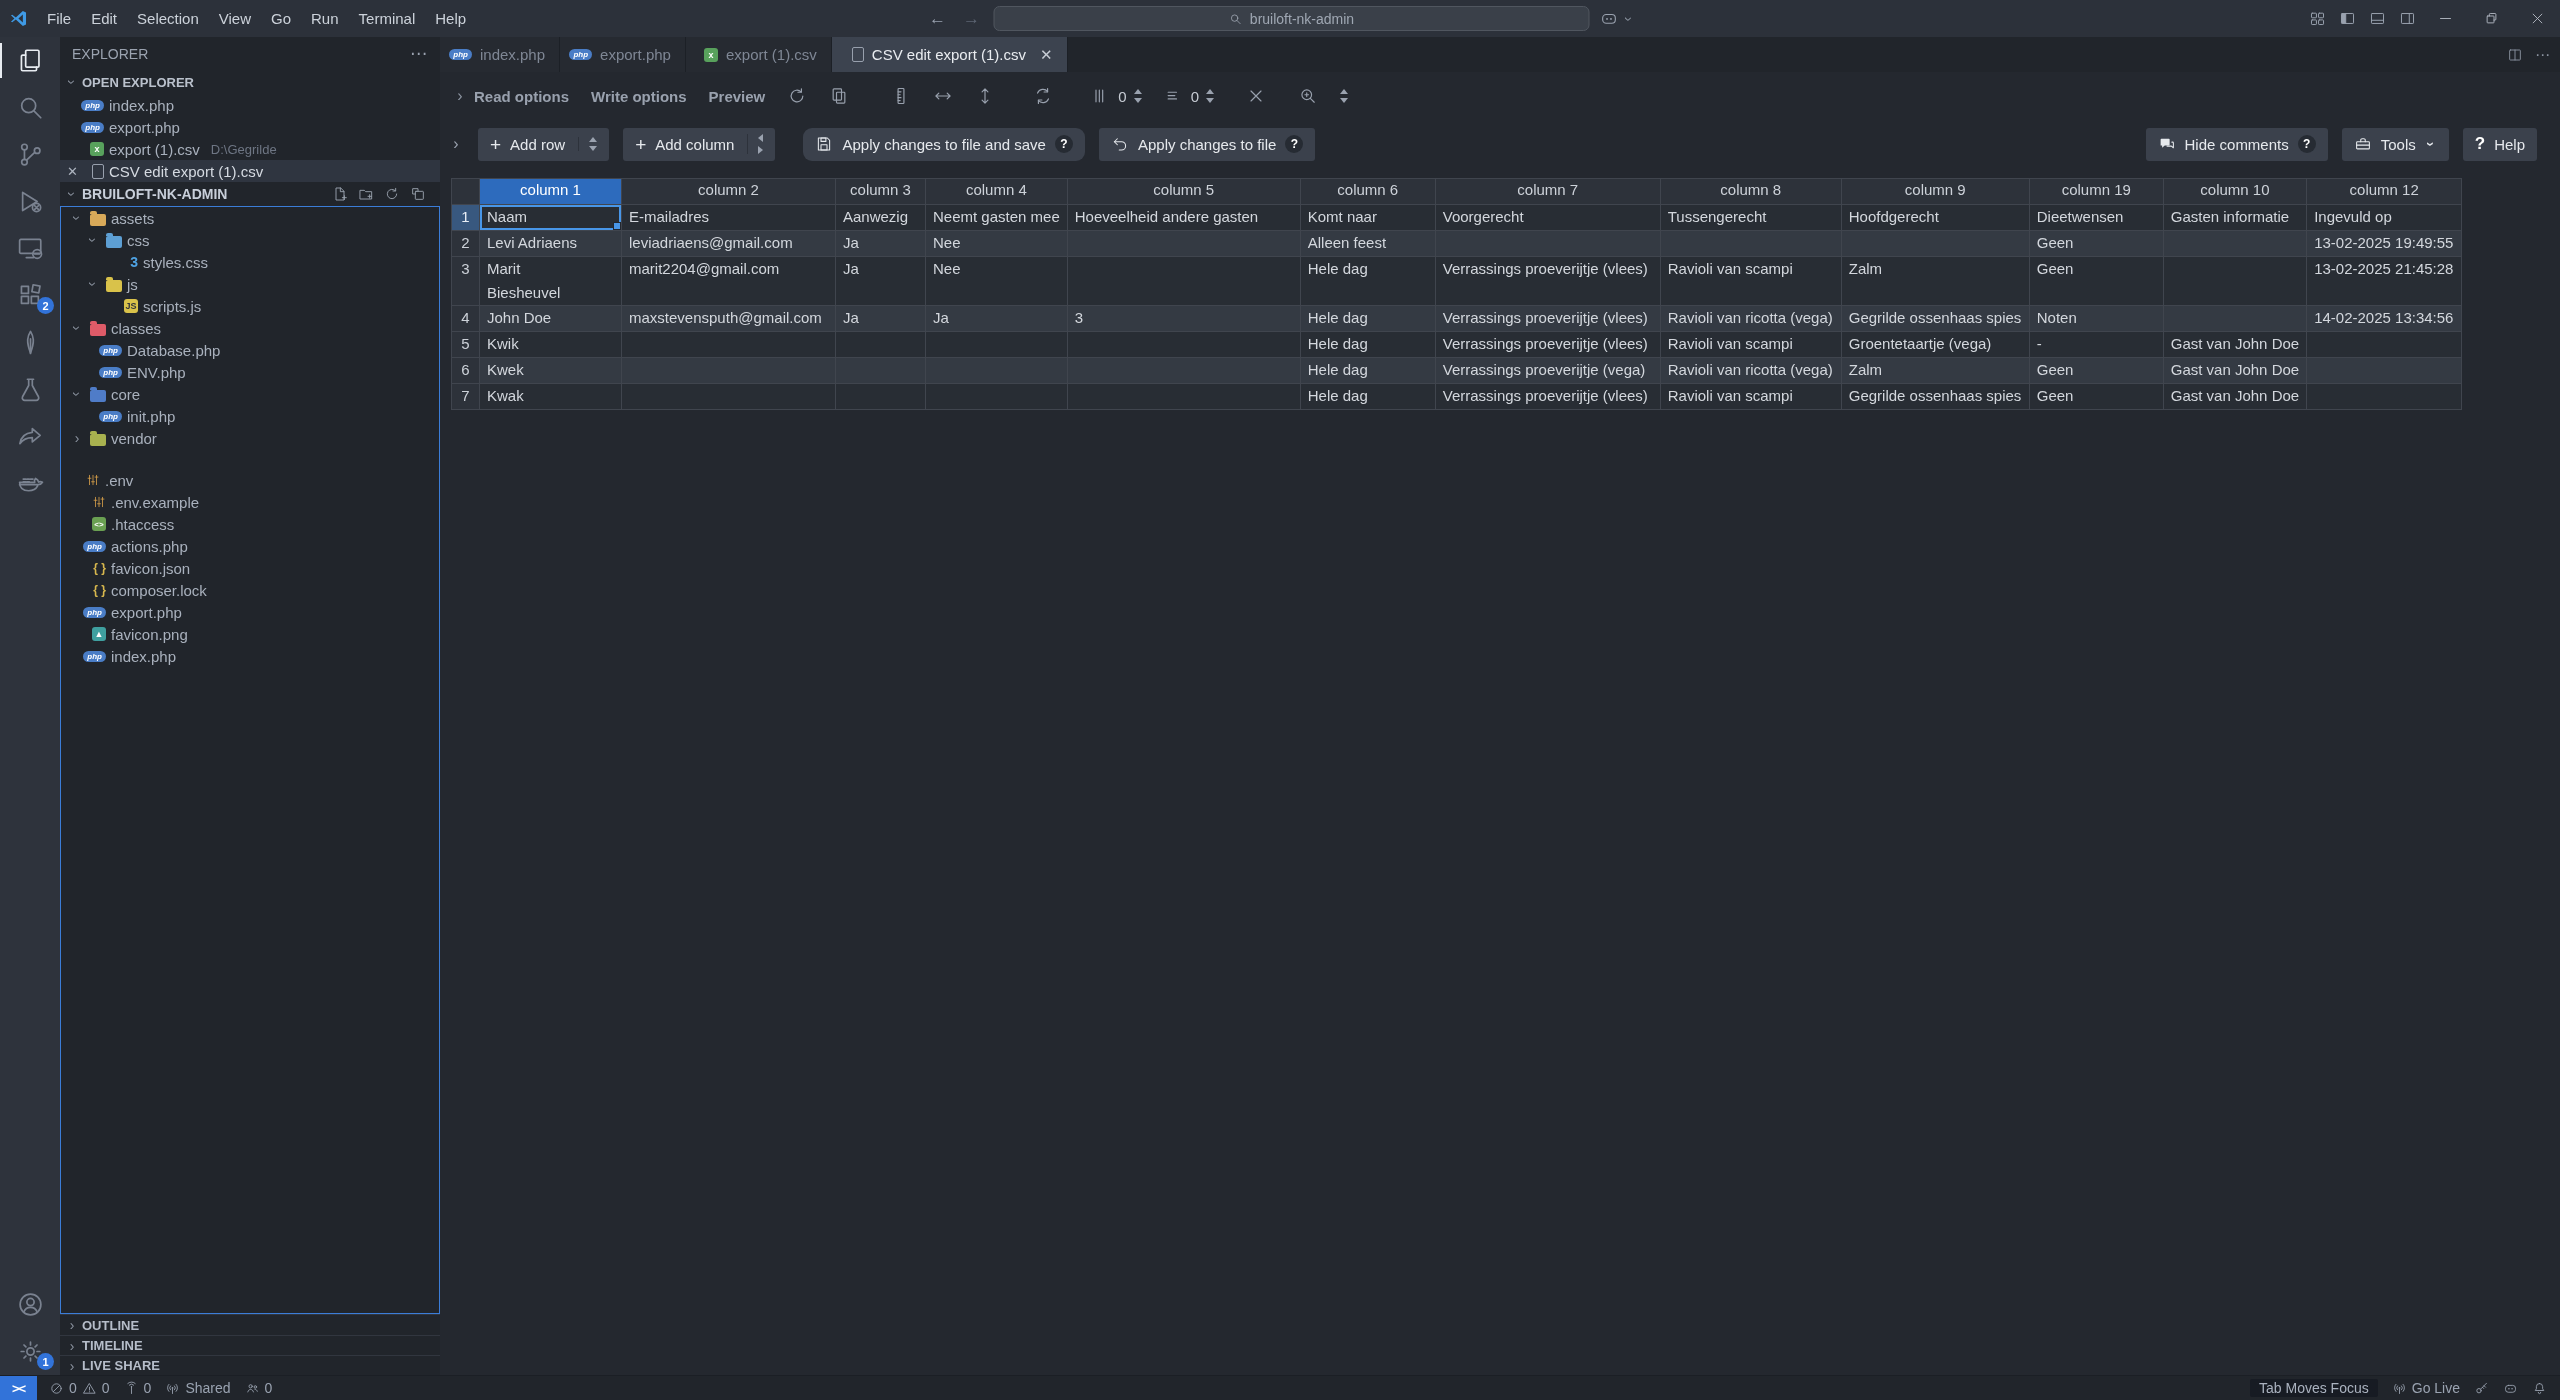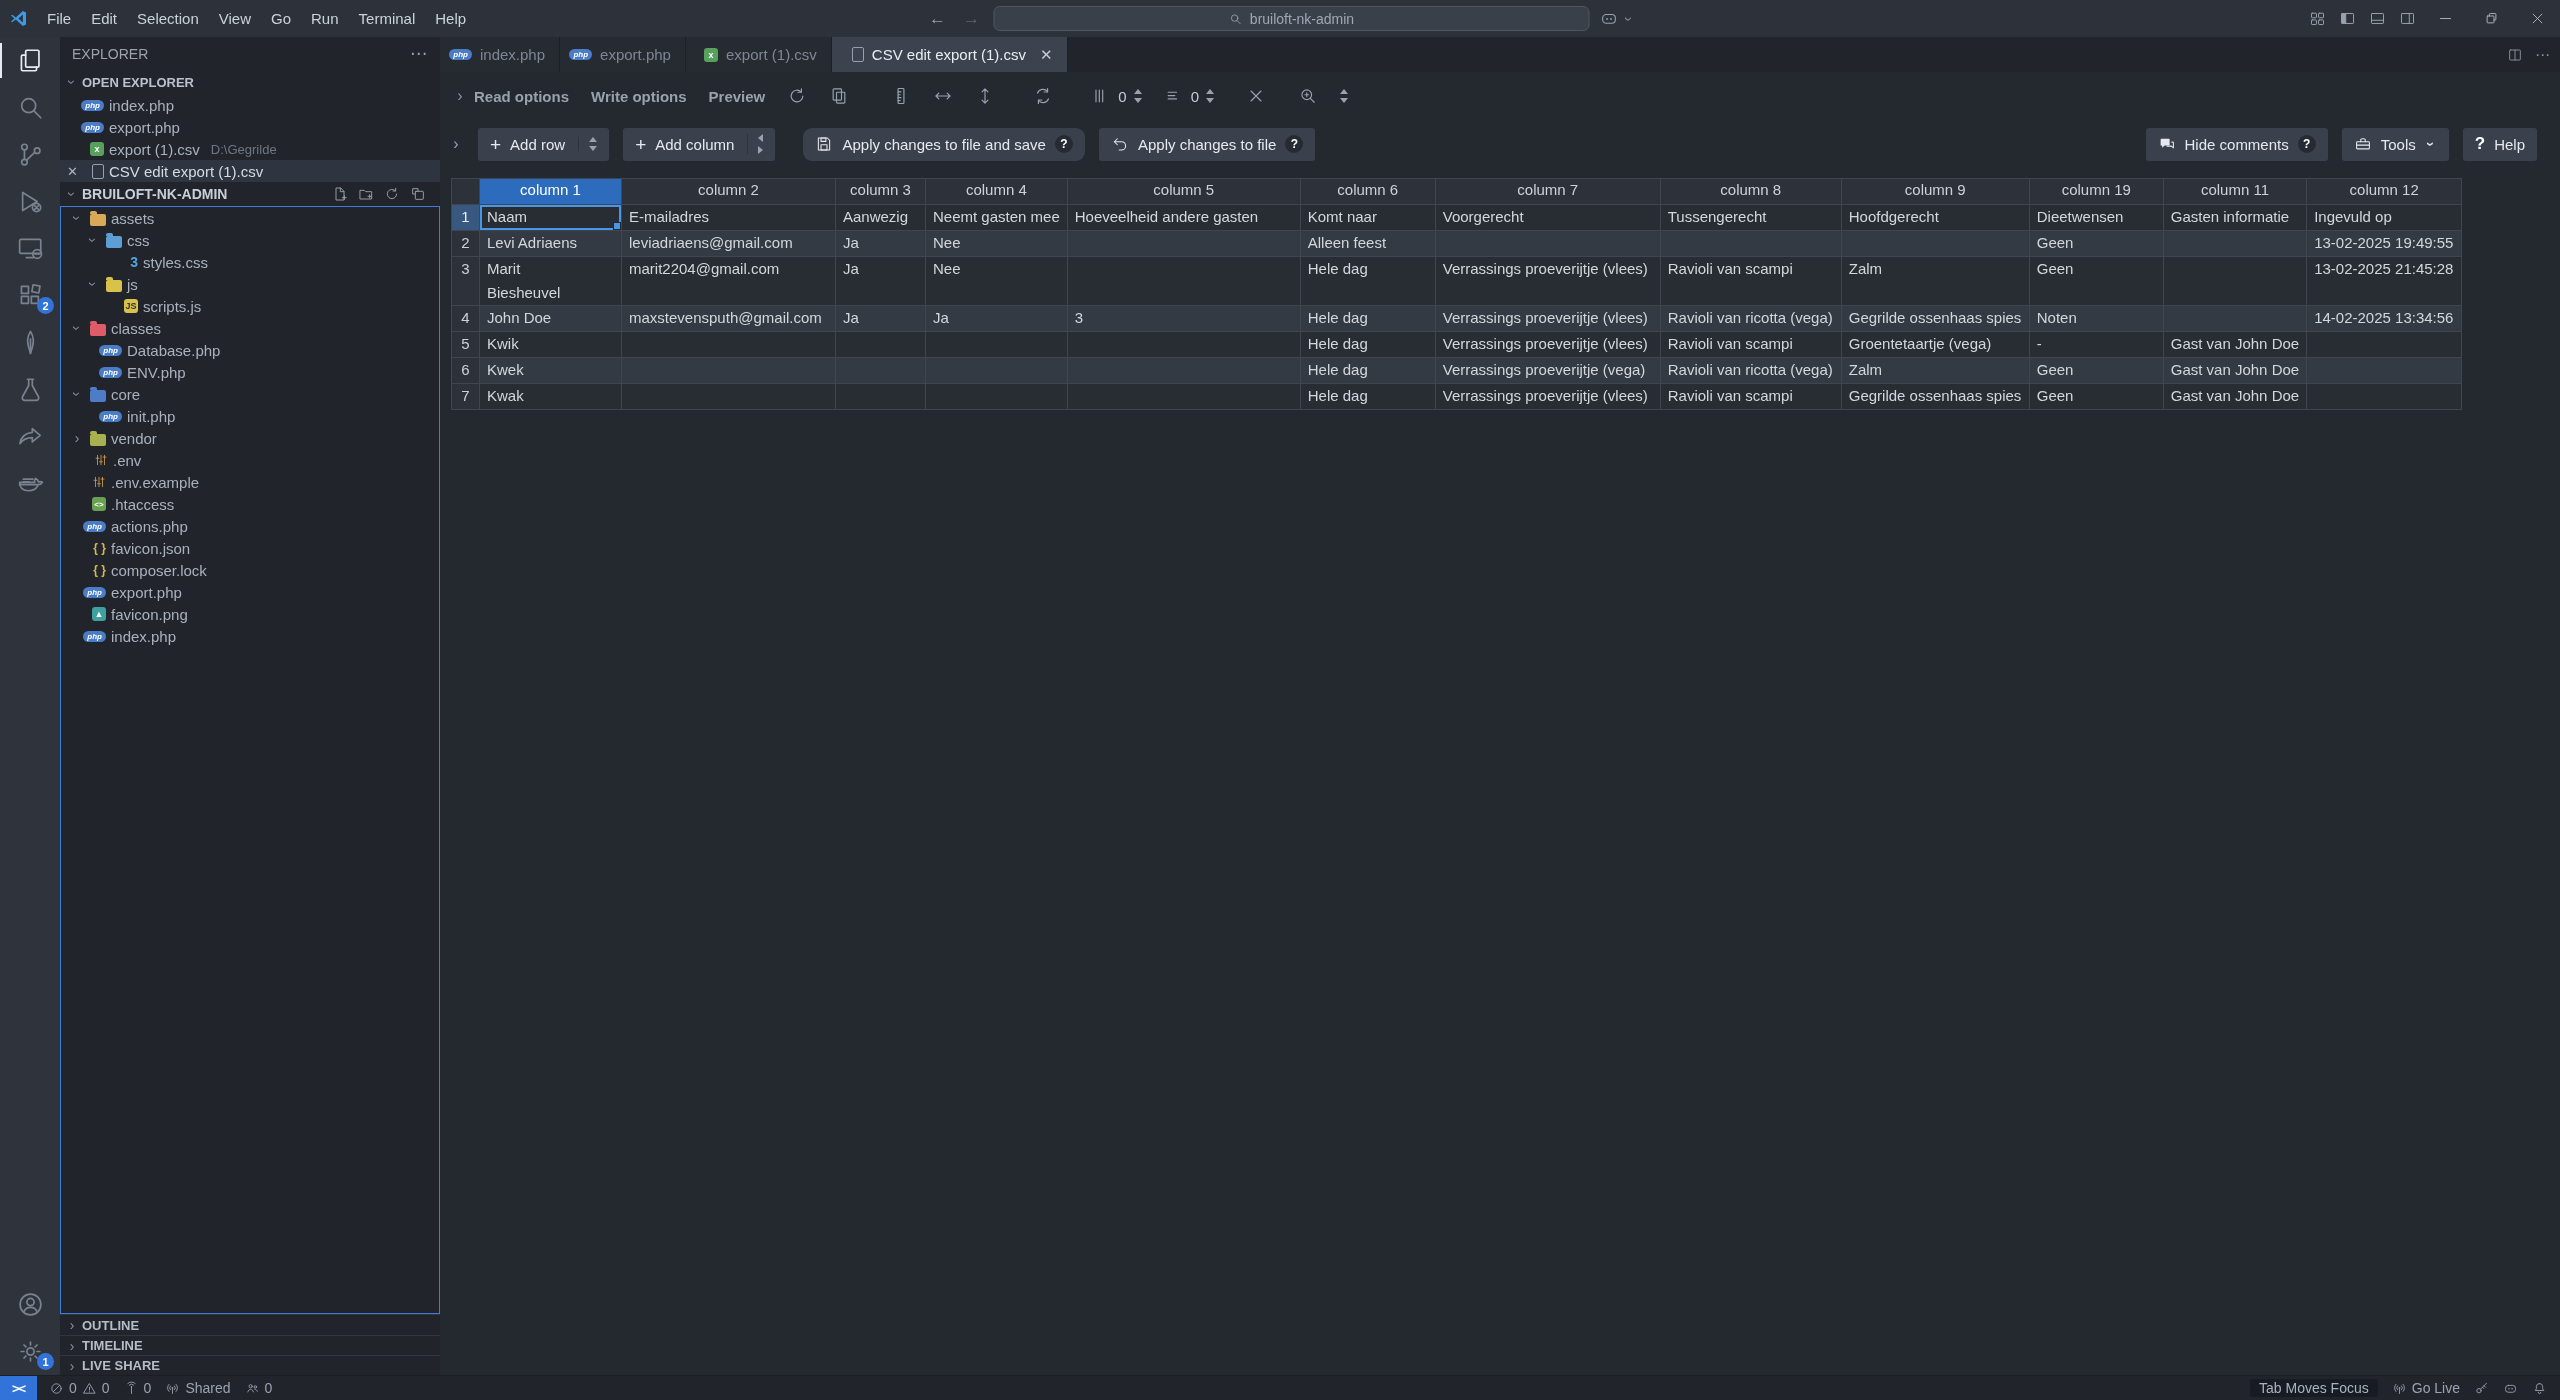"column 11" th { text: 11 -> 10 }
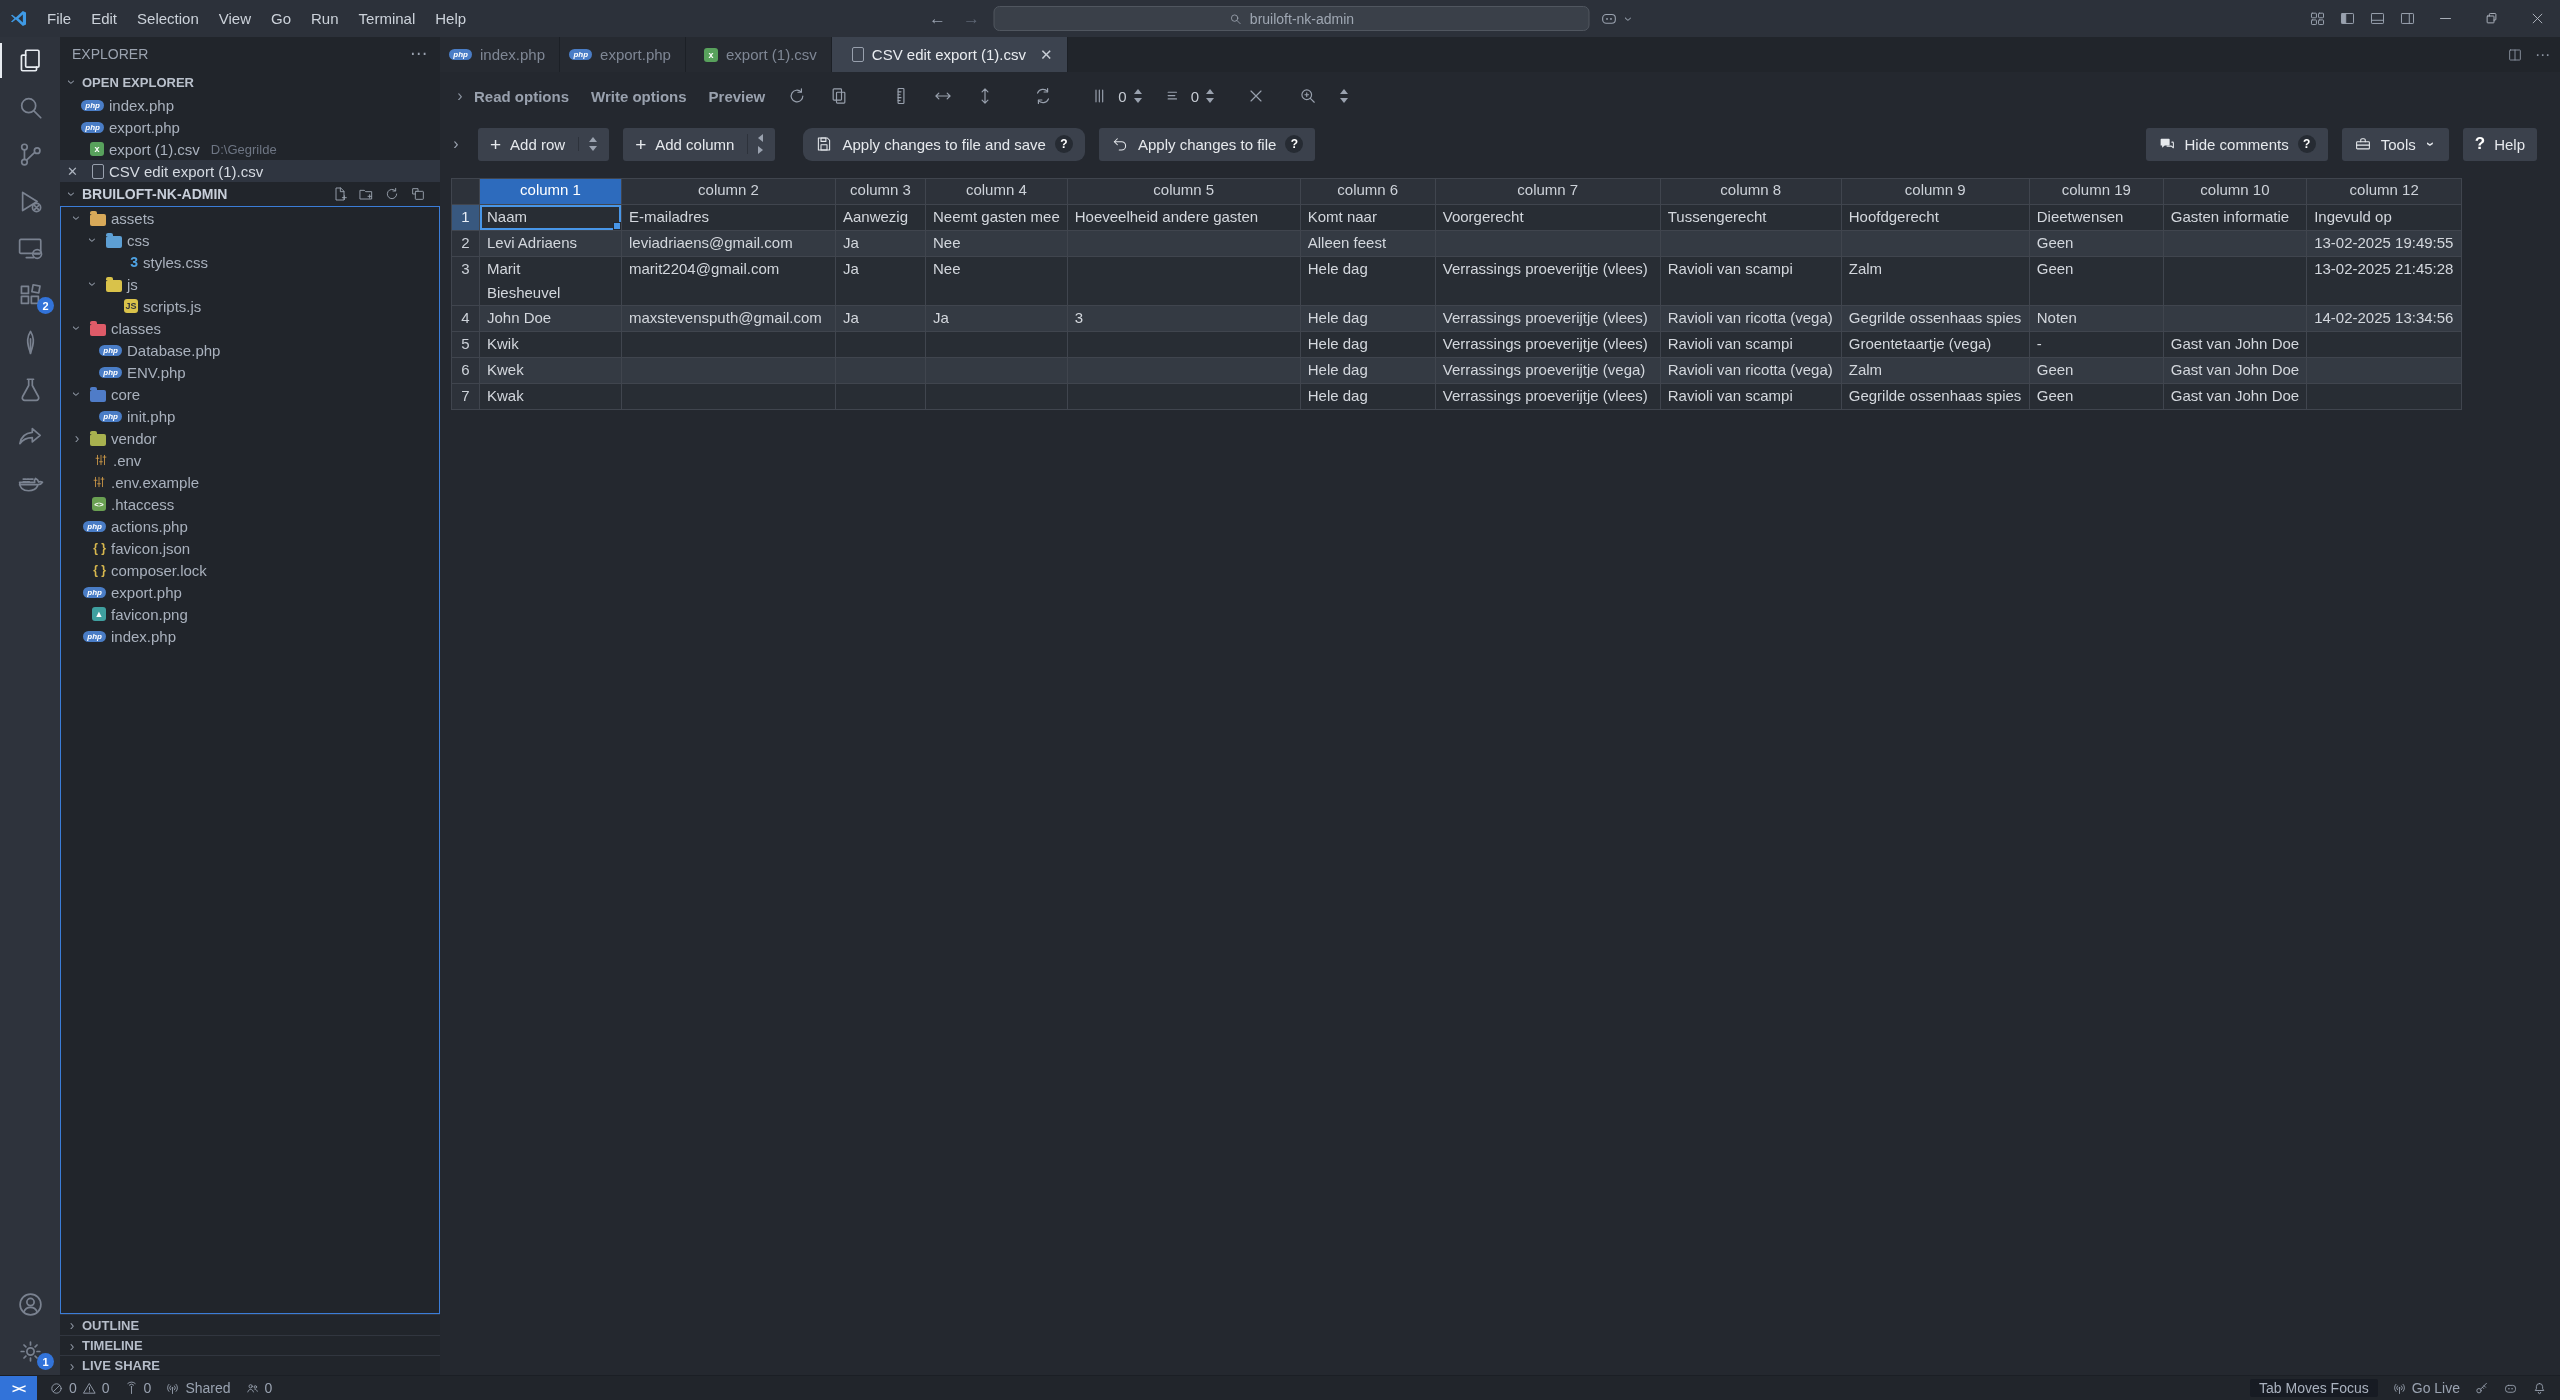".env" div.tree-row { margin-top: none -> 20px; padding-left: 12px -> 4px }
